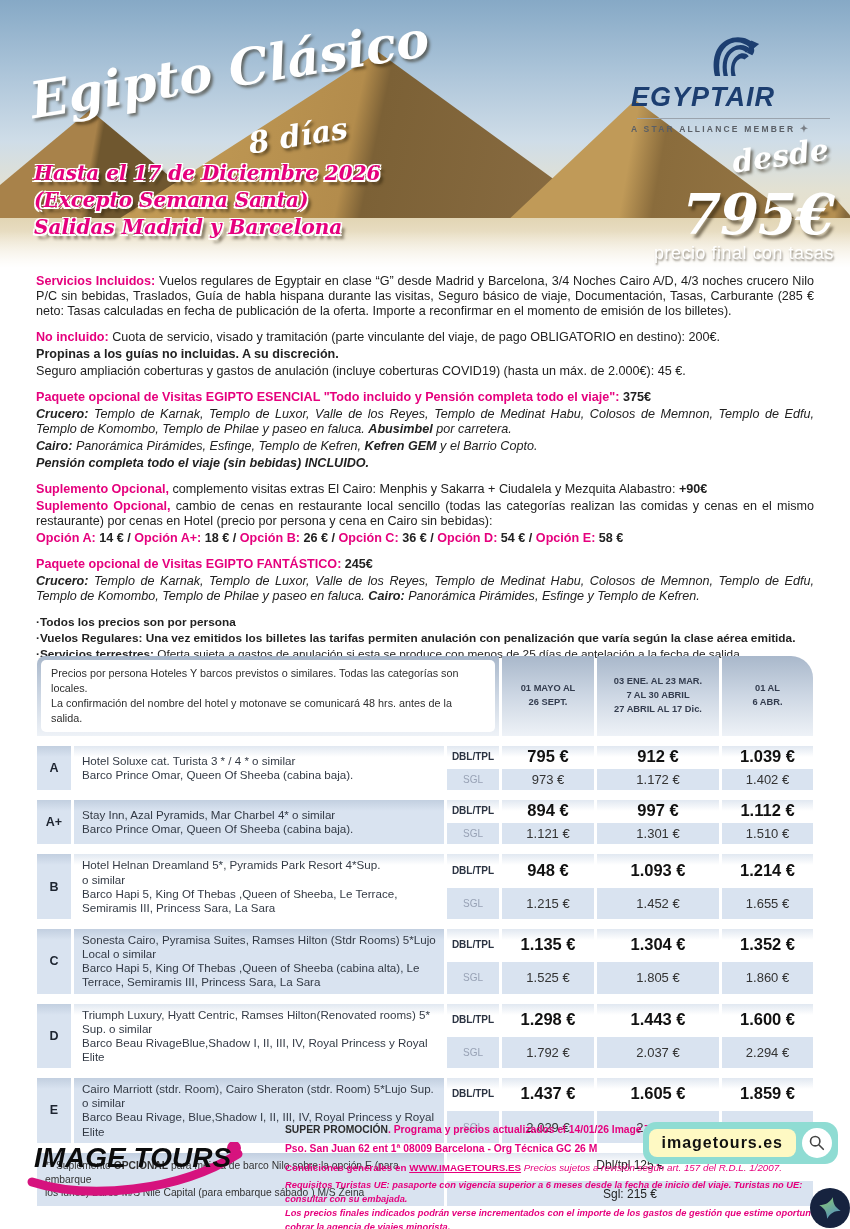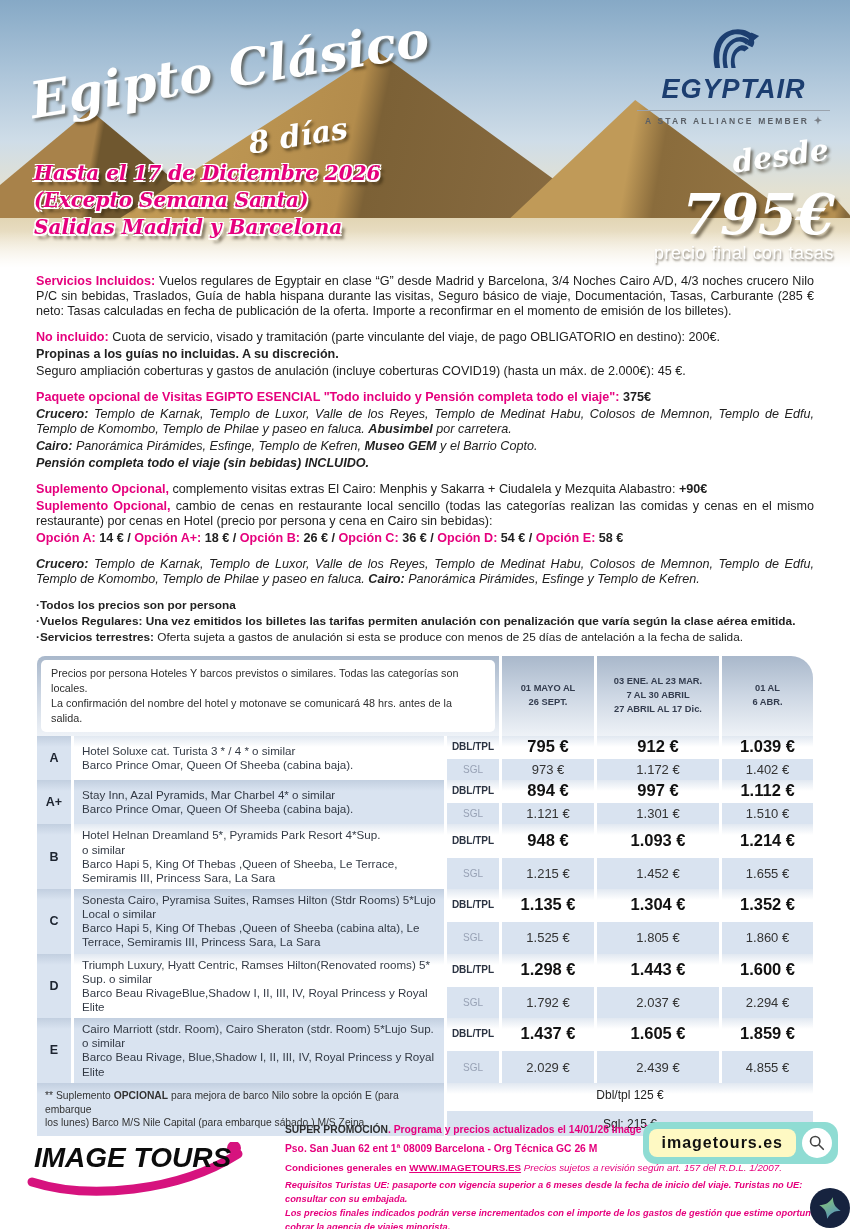"EGYPTAIR" .egyptair { text-align: center -> none; top: 26px -> 34px }
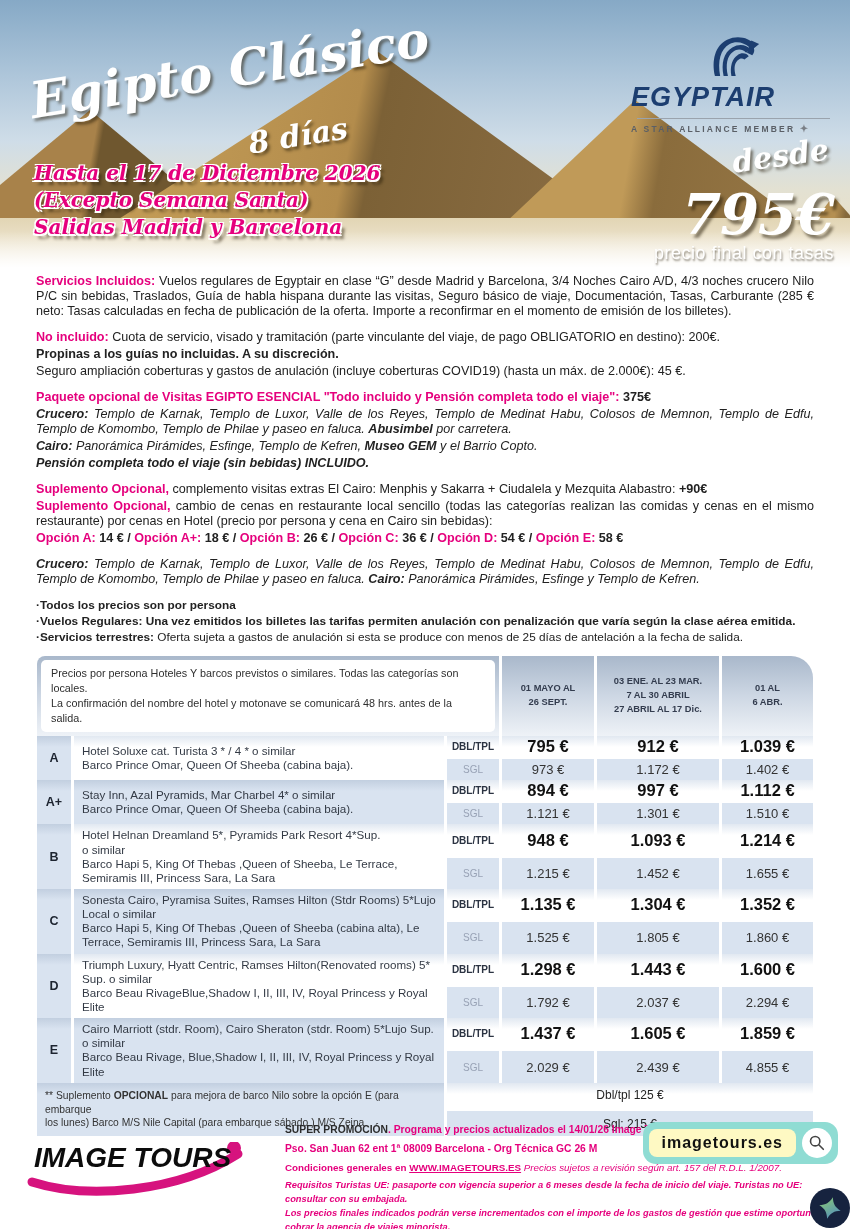"Museo GEM" span.b { text: Museo -> Kefren }
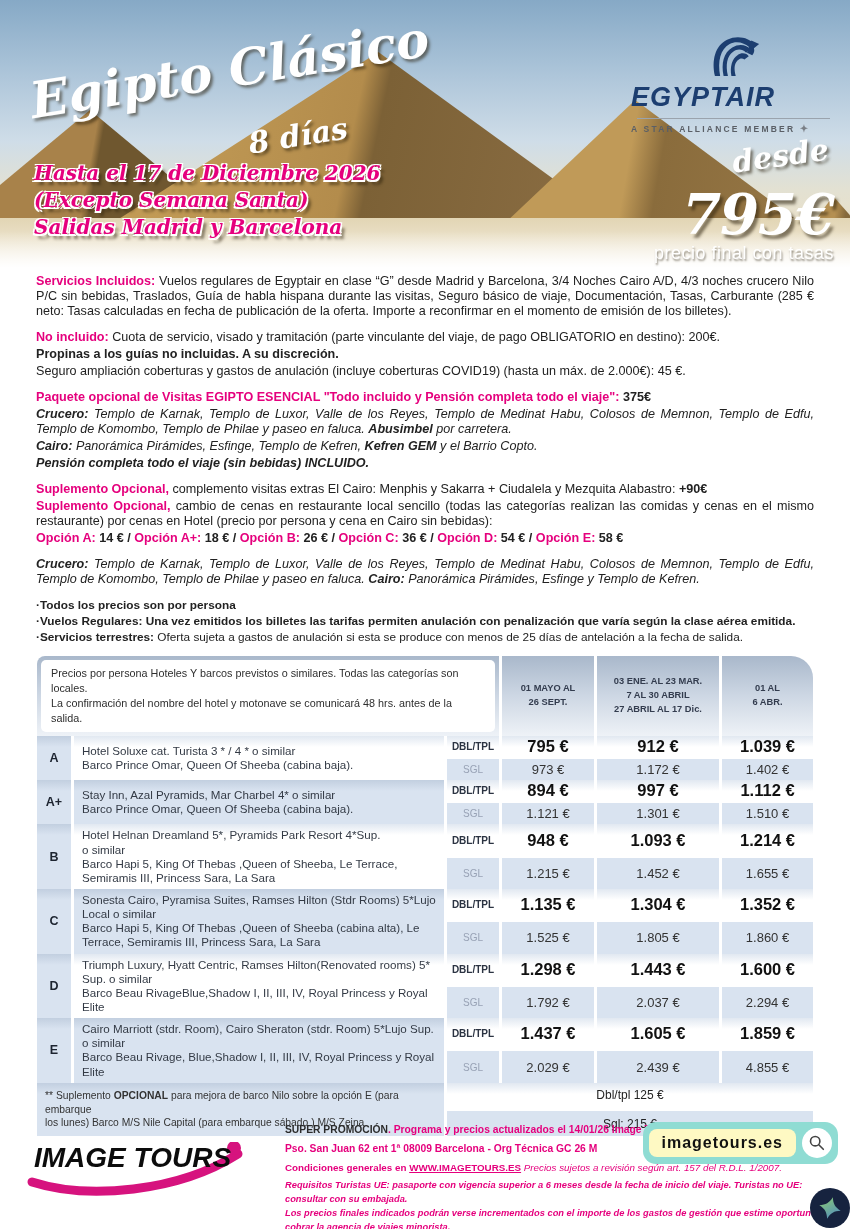"Paquete opcional de Visitas EGIPTO FANTÁSTICO:" p { html: none -> <p><span>Paquete opcional de Visitas EGIPTO FANTÁSTICO: </span><span>245€</span></p> }
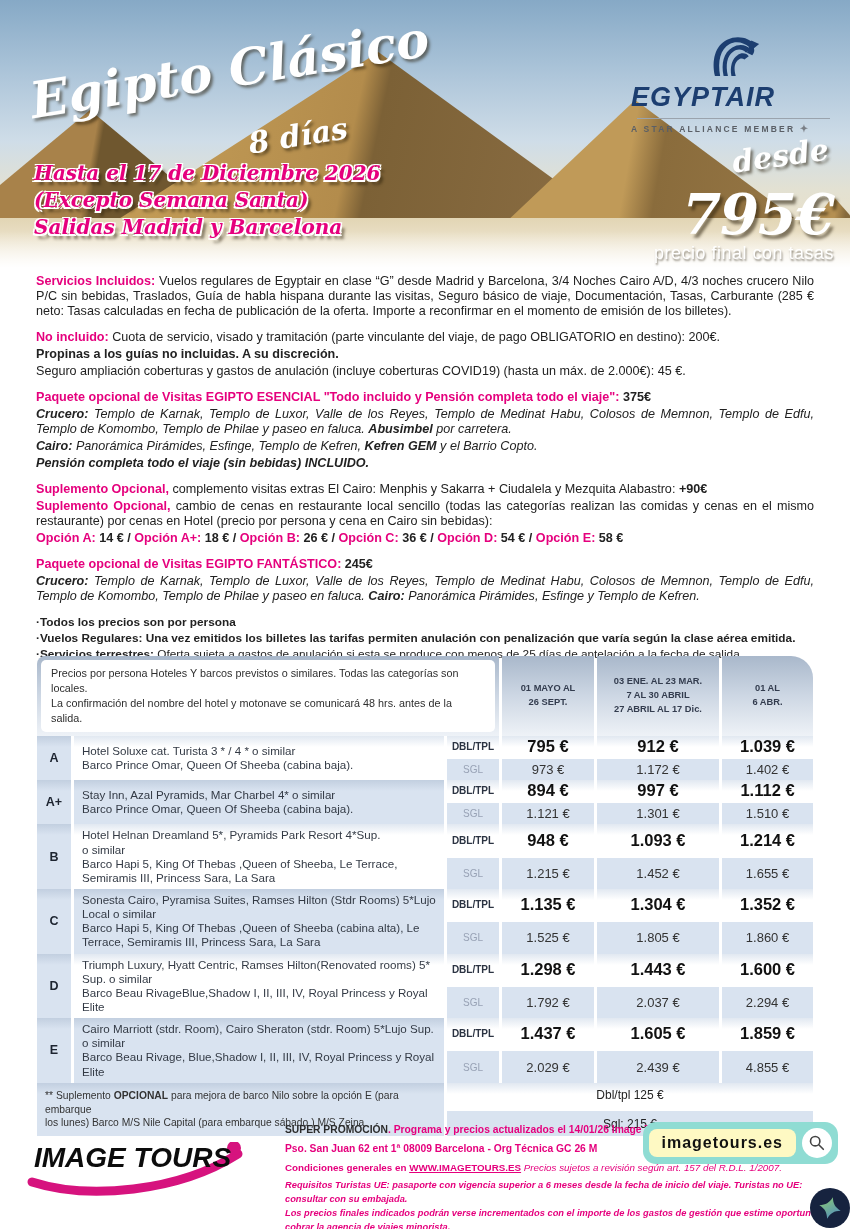"Precios por persona Hoteles Y" .price-table { row-gap: 0 -> 10px }
